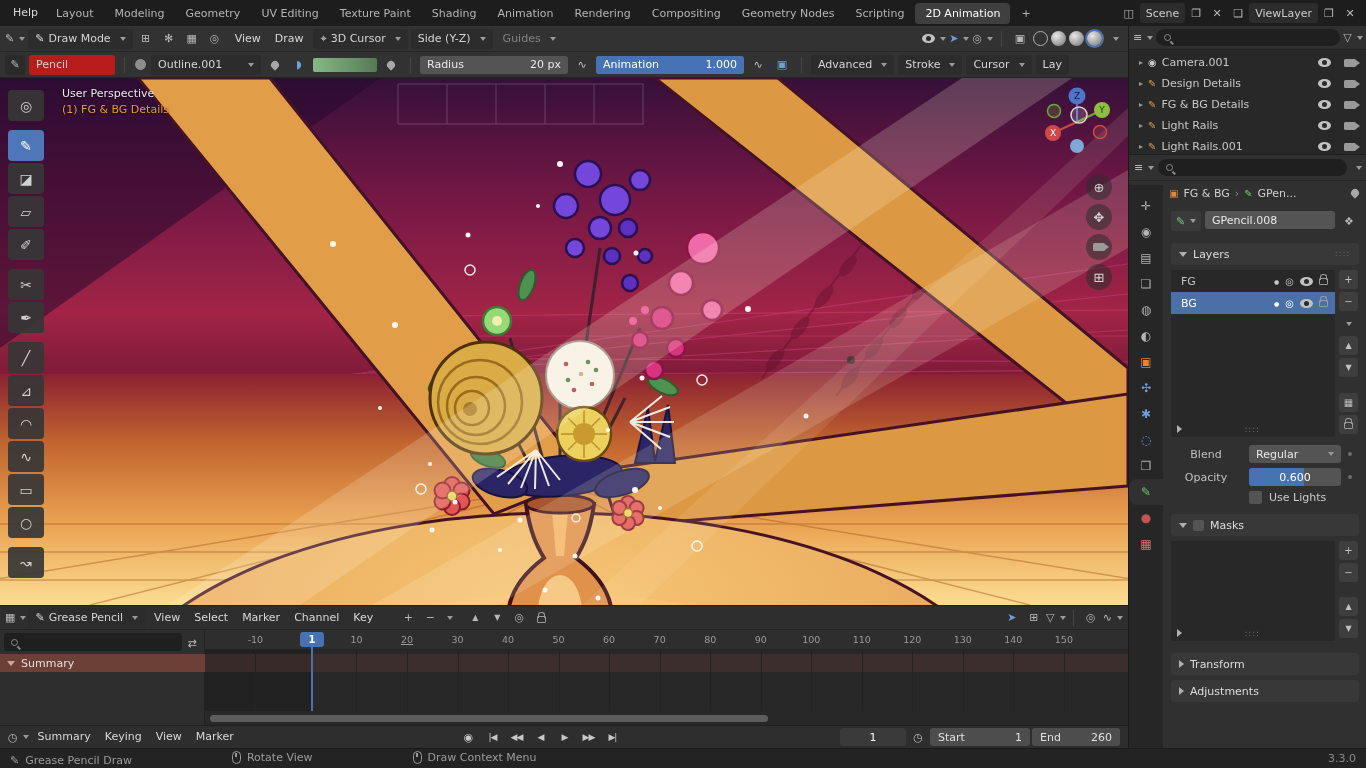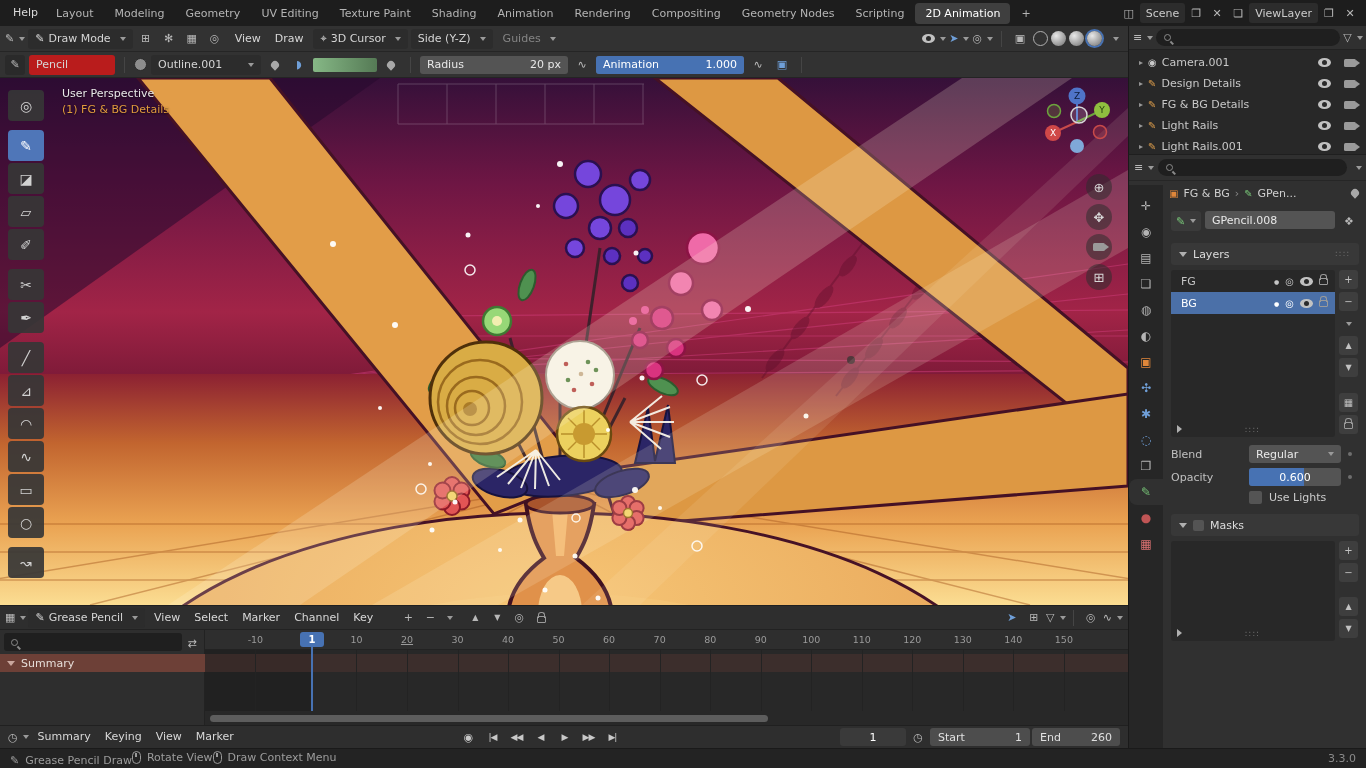"Advanced" div.row { html: none -> <div> <div> <span>Advanced</span> <span></span> </div> <div> <span>Stroke</span> <span></span> </div> <div> <span>Cursor</span> <span></span> </div> <div> <span>Lay</span> </div> </div> }
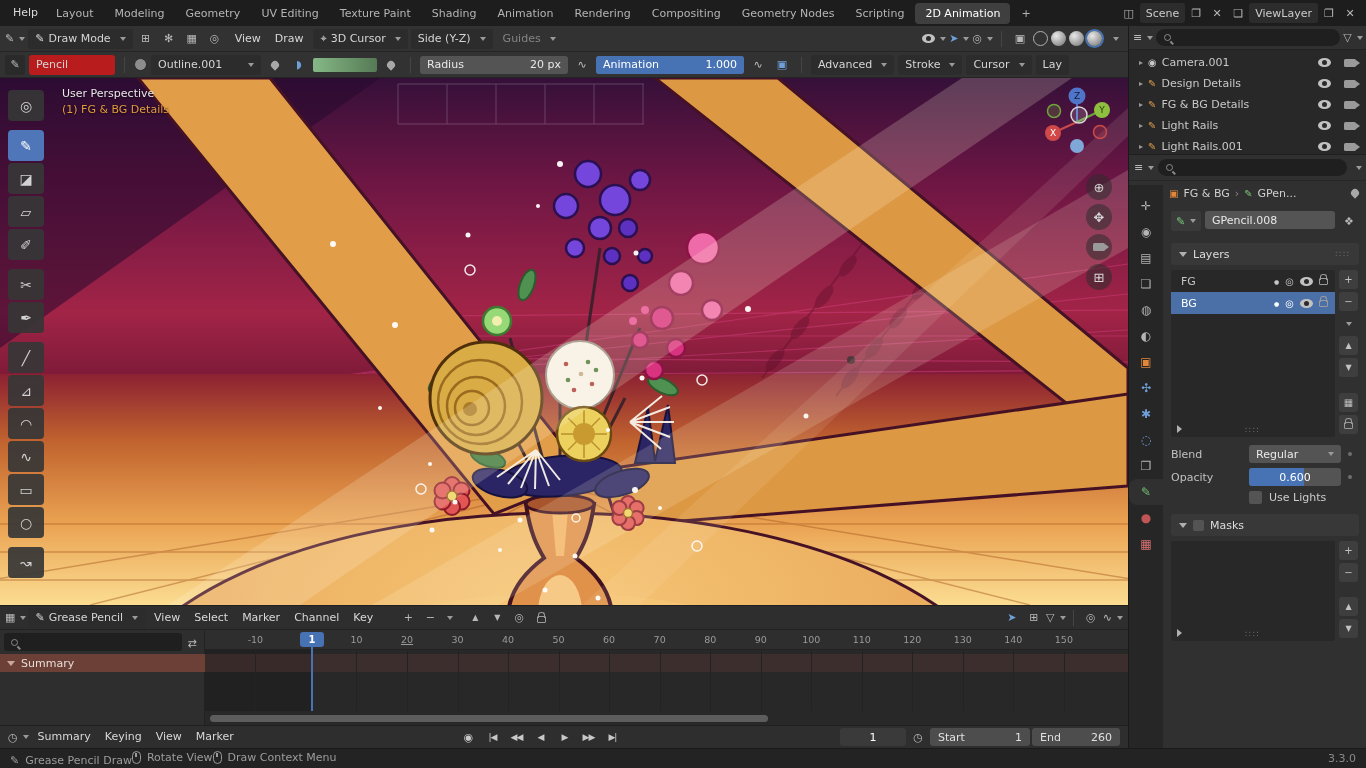"Blend" .klabel { text-align: left -> center }
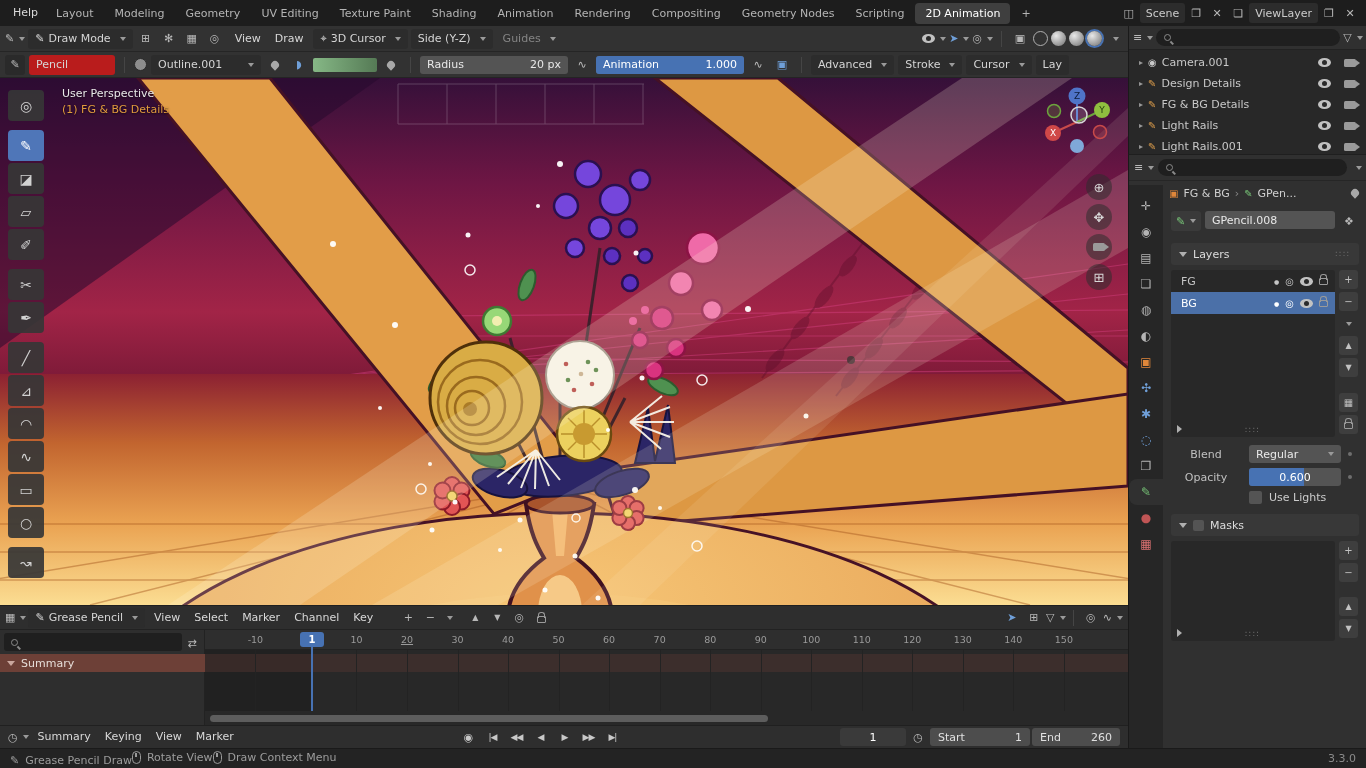"Transform" div { html: none -> <div> <div> <span></span> <span>Transform</span> </div> <div> <span></span> <span>Adjustments</span> </div> </div> }
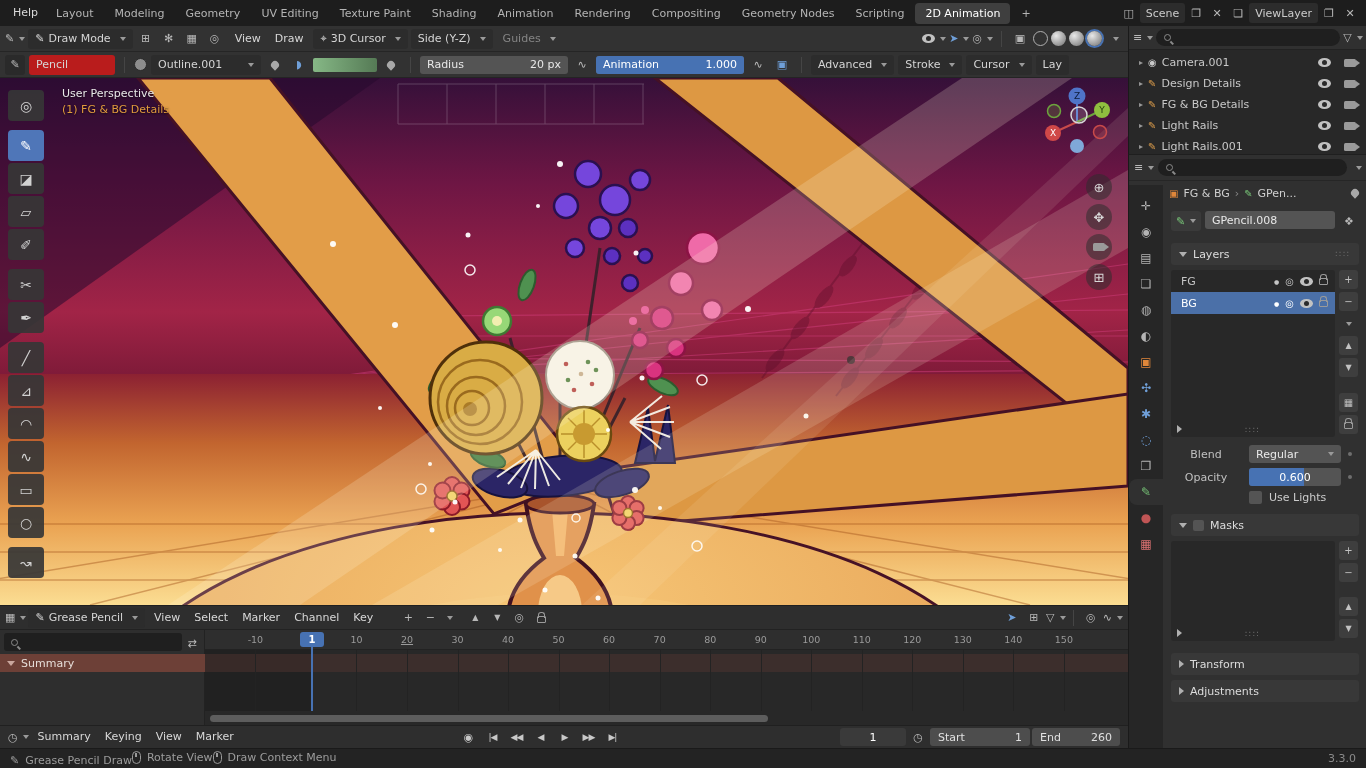"Rotate View" .hint+.hint { margin-left: none -> 100px }
